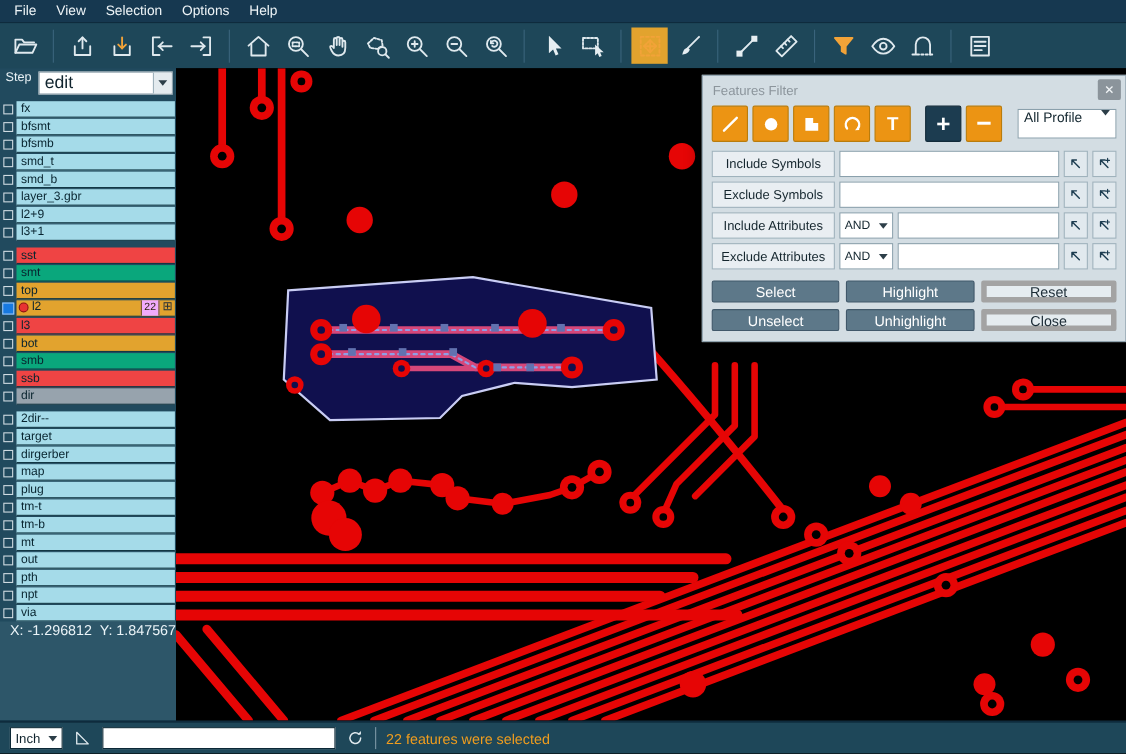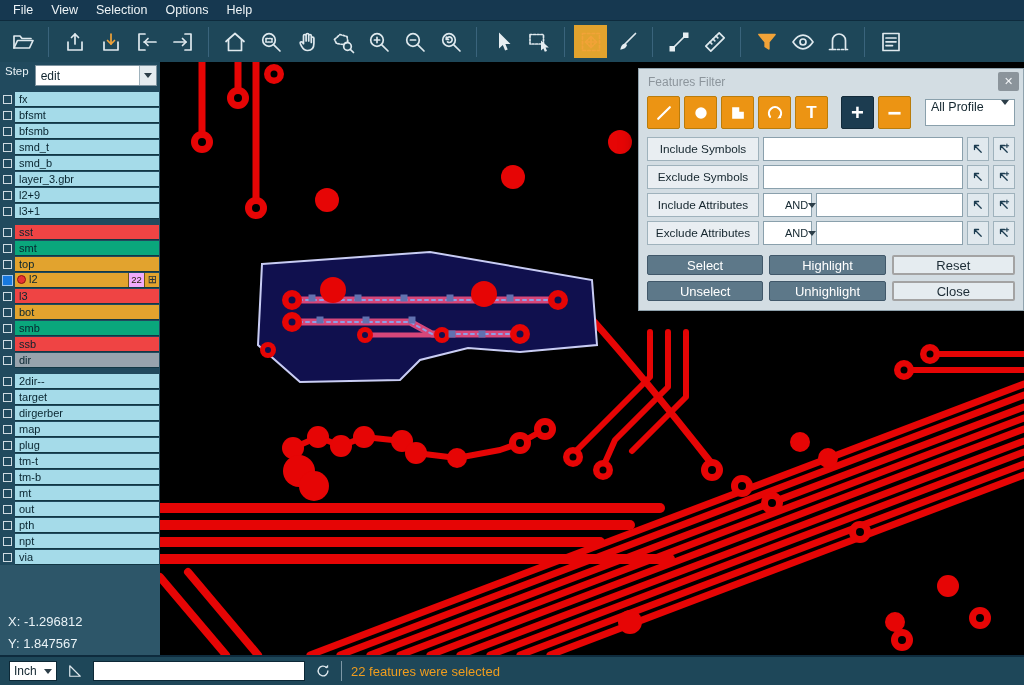"edit" .step-select { font-size: 12px -> 16px }
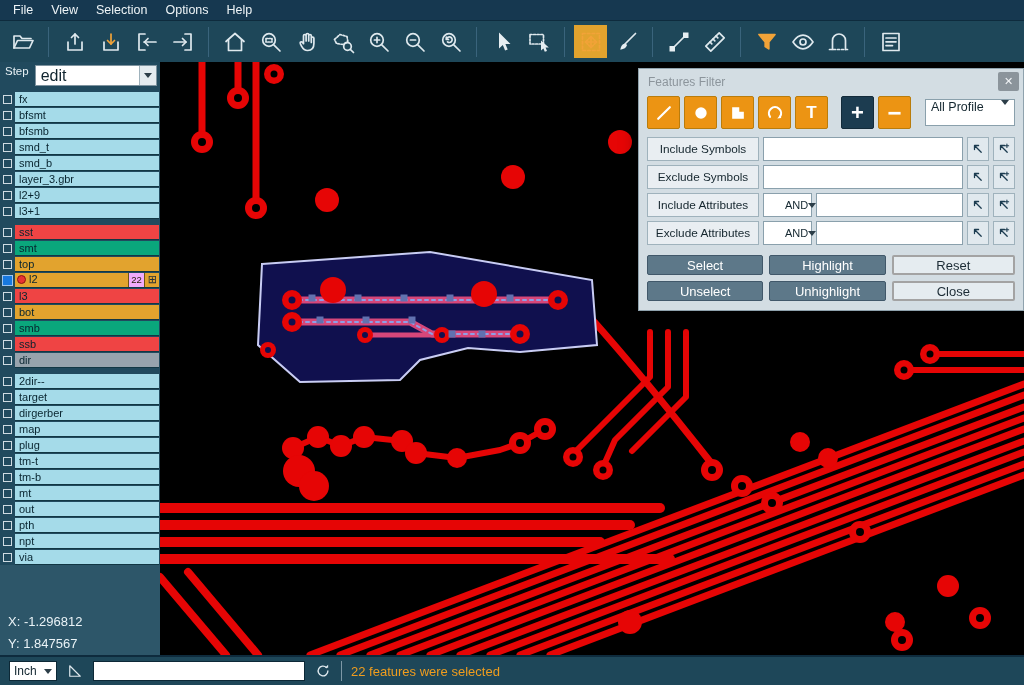"AND" .and-select { padding: 0 21px -> 0 4px }
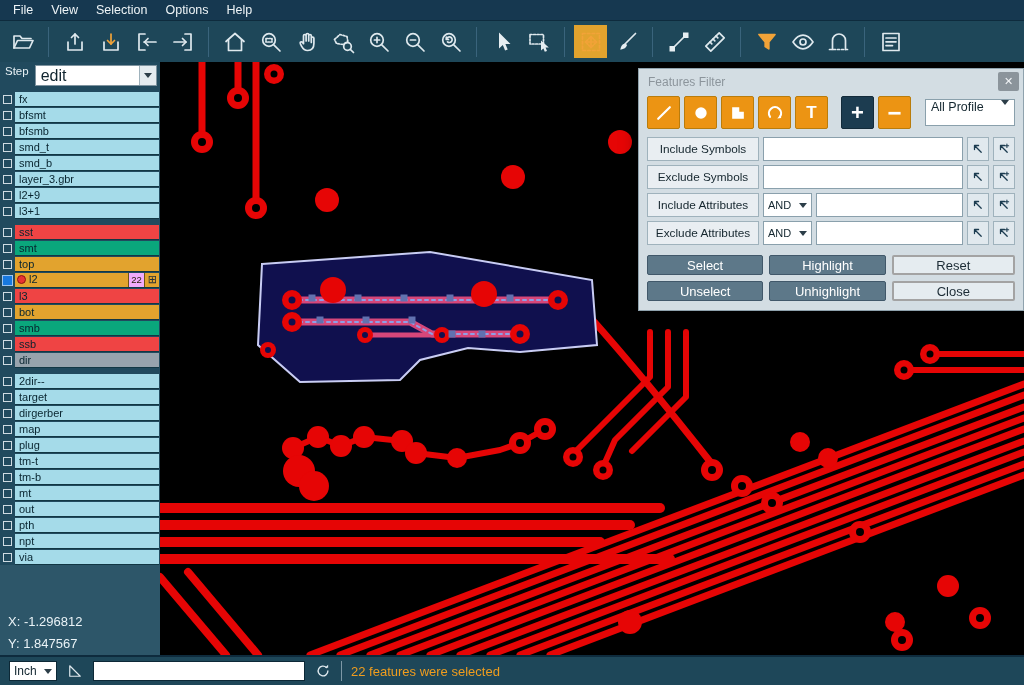"Reset" .abtn.light { border: 2px solid #a3a3a3 -> 5px solid #a3a3a3 }
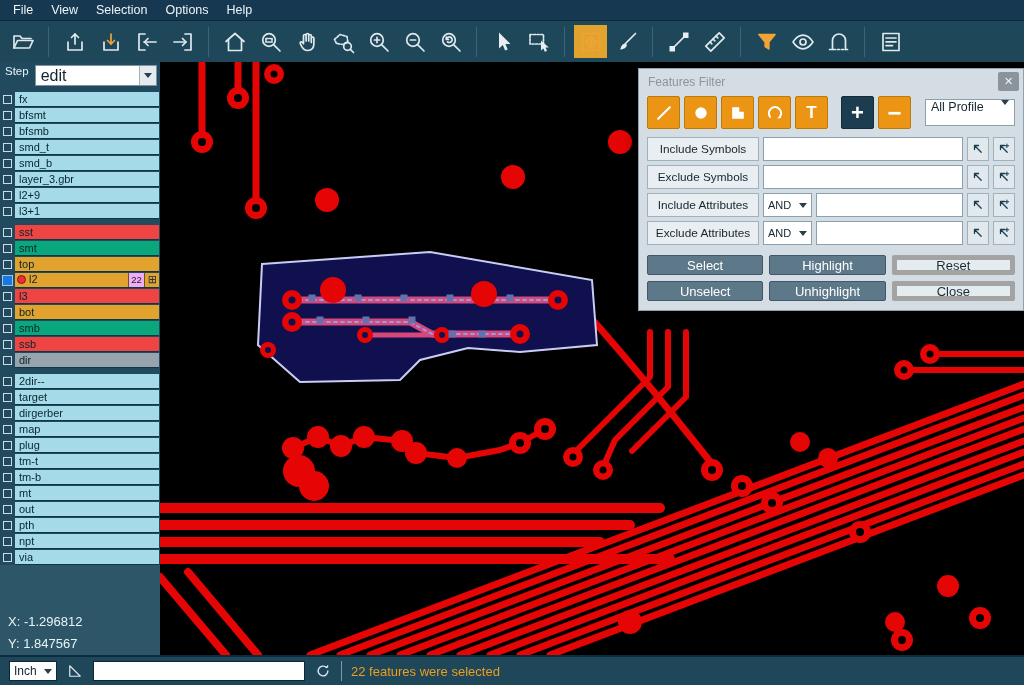"X: -1.296812" .sidebar-bottom { flex-direction: column -> row }
